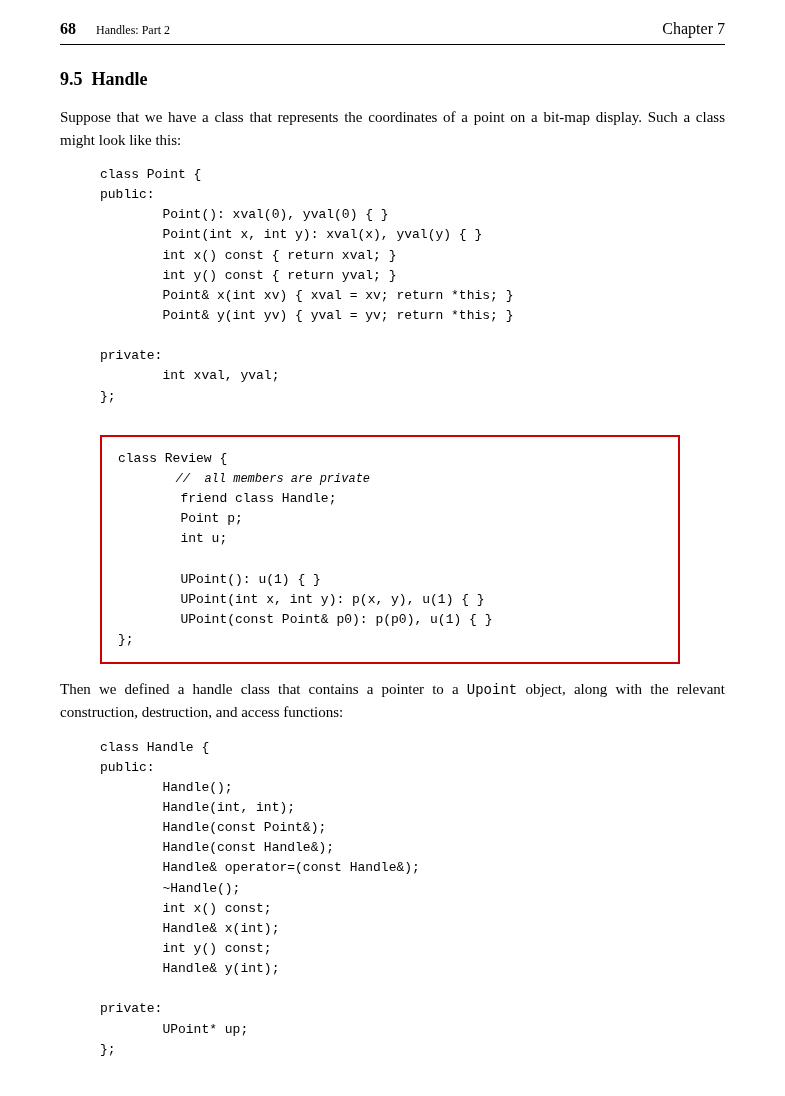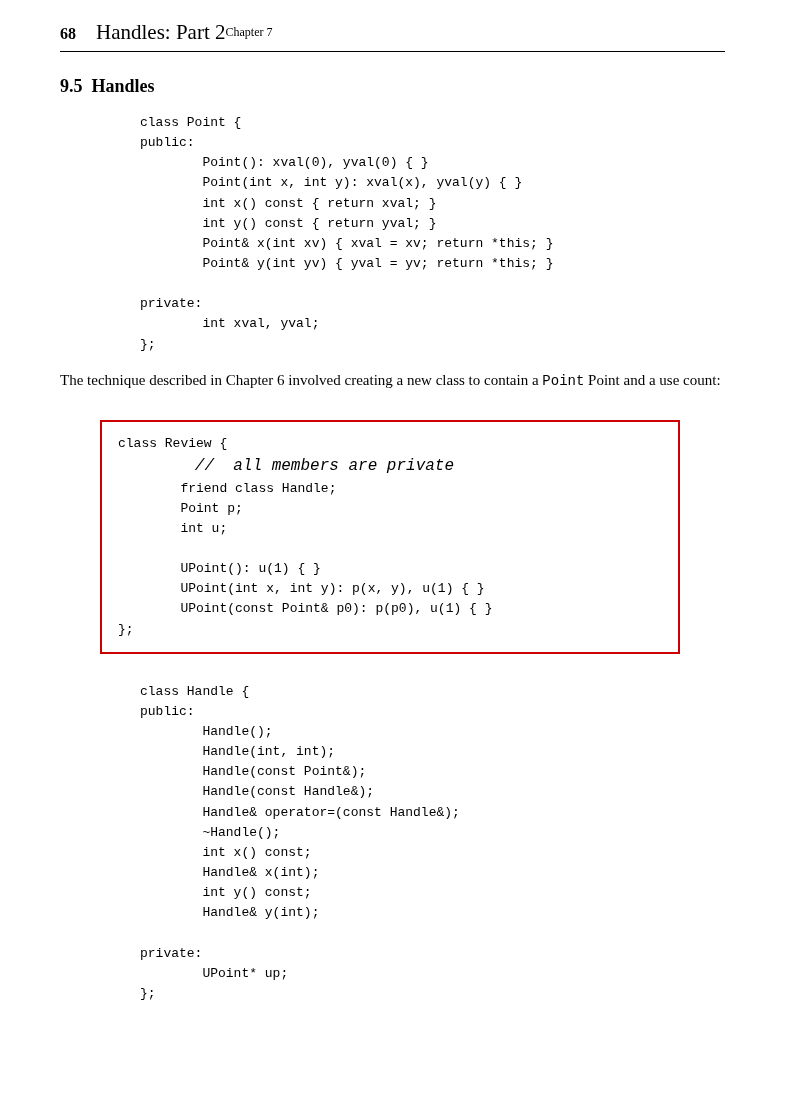"68" .header { justify-content: flex-start -> space-between }
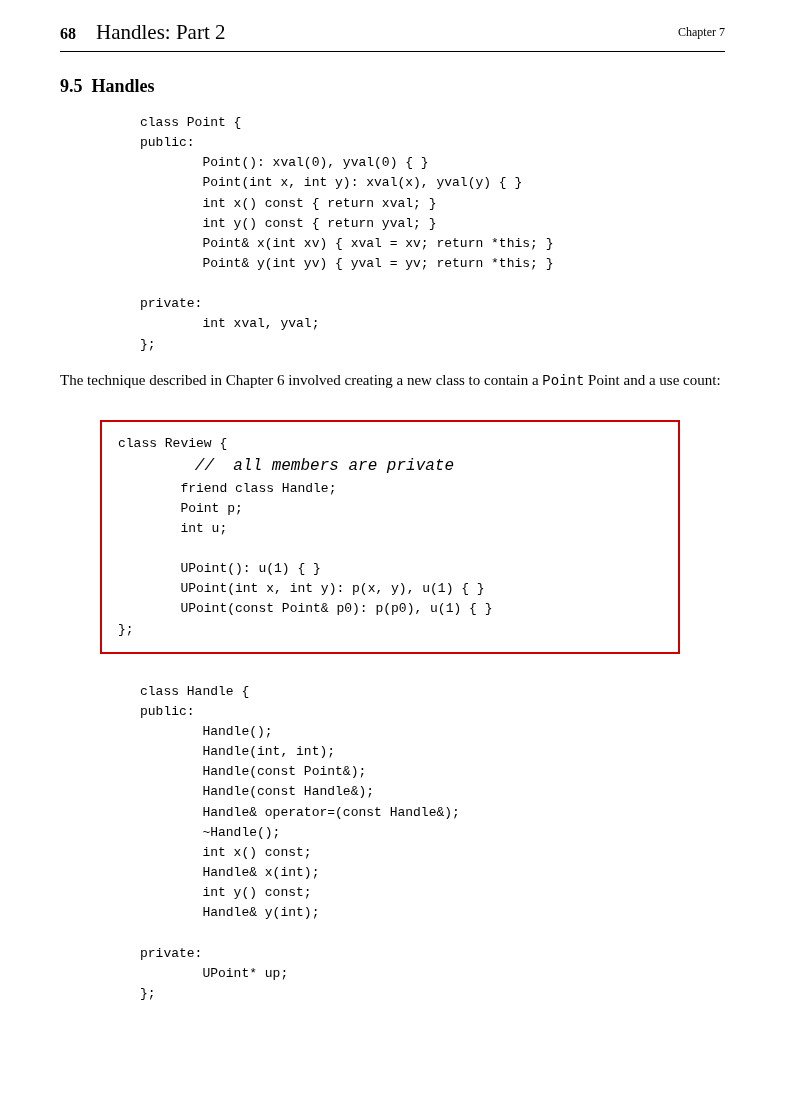"Handles: Part 2" .header-title { font-size: 21px -> 12px }
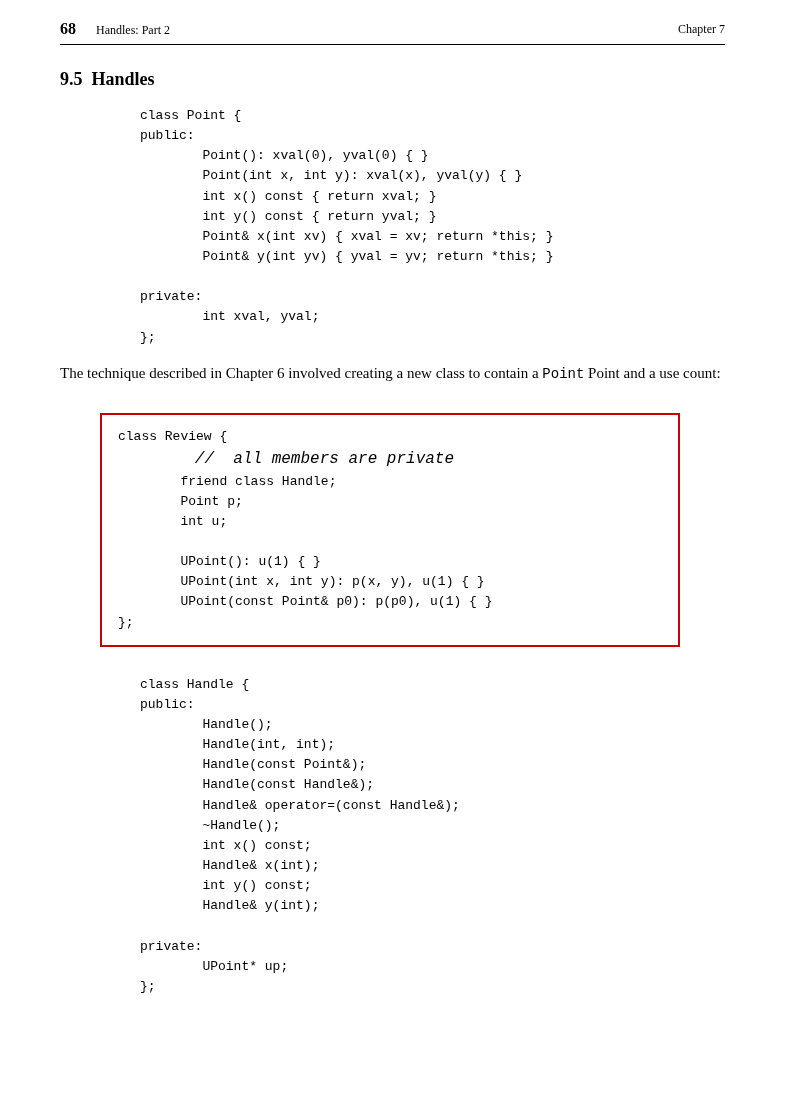"Chapter 7" .header-chapter { font-size: 12px -> 16px }
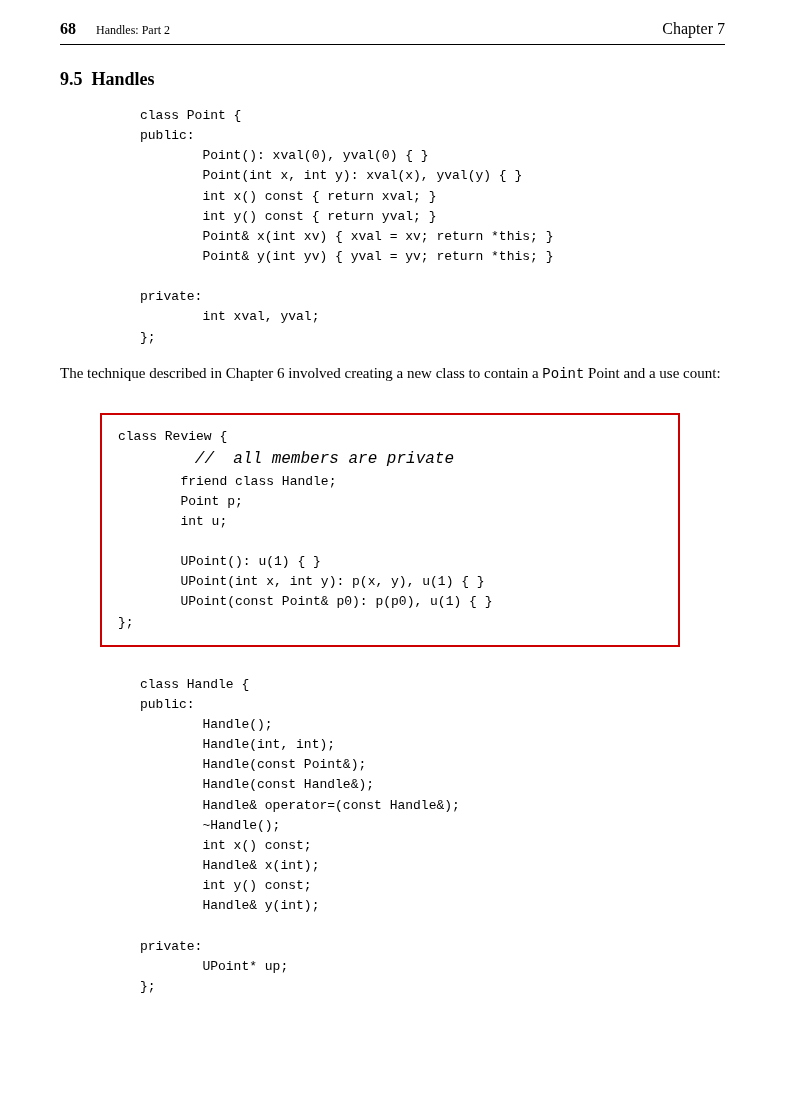"Handles" span { text: Handles -> Handle }
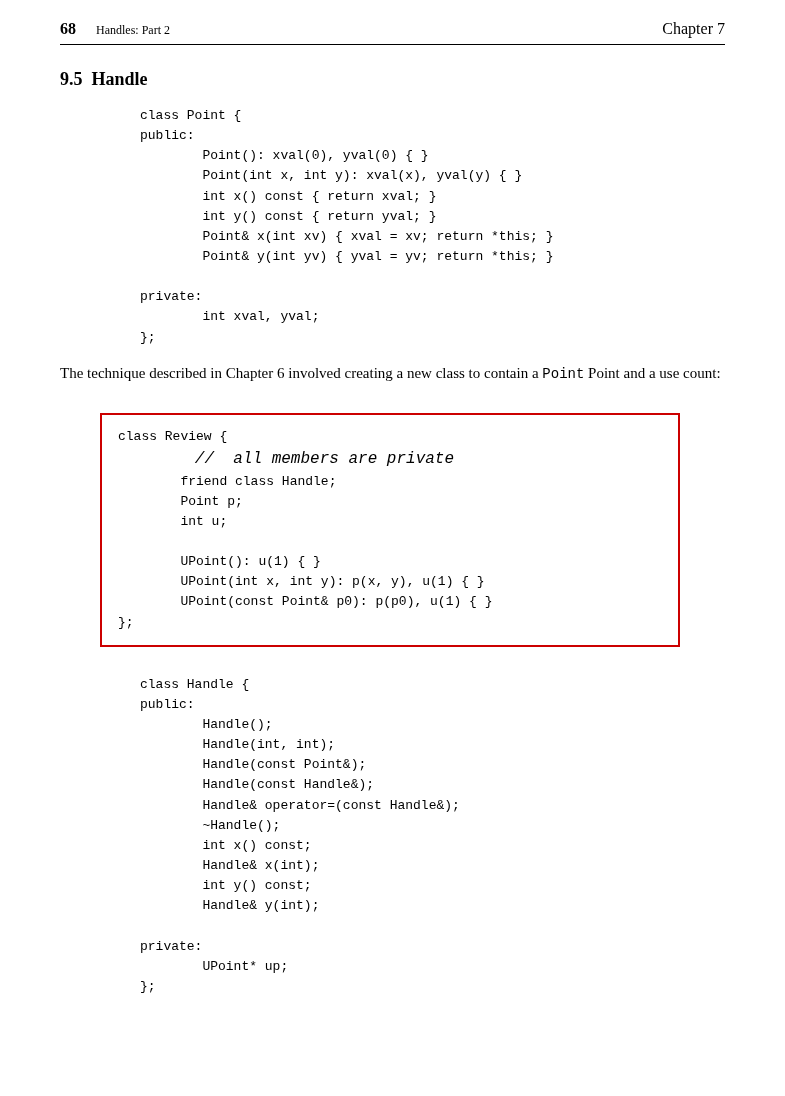"Suppose that we have a" p.body-text { html: none -> <p>Suppose that we have a class that represents the coordinates of a point on a bit-map display. Such a class might look like this:</p> }
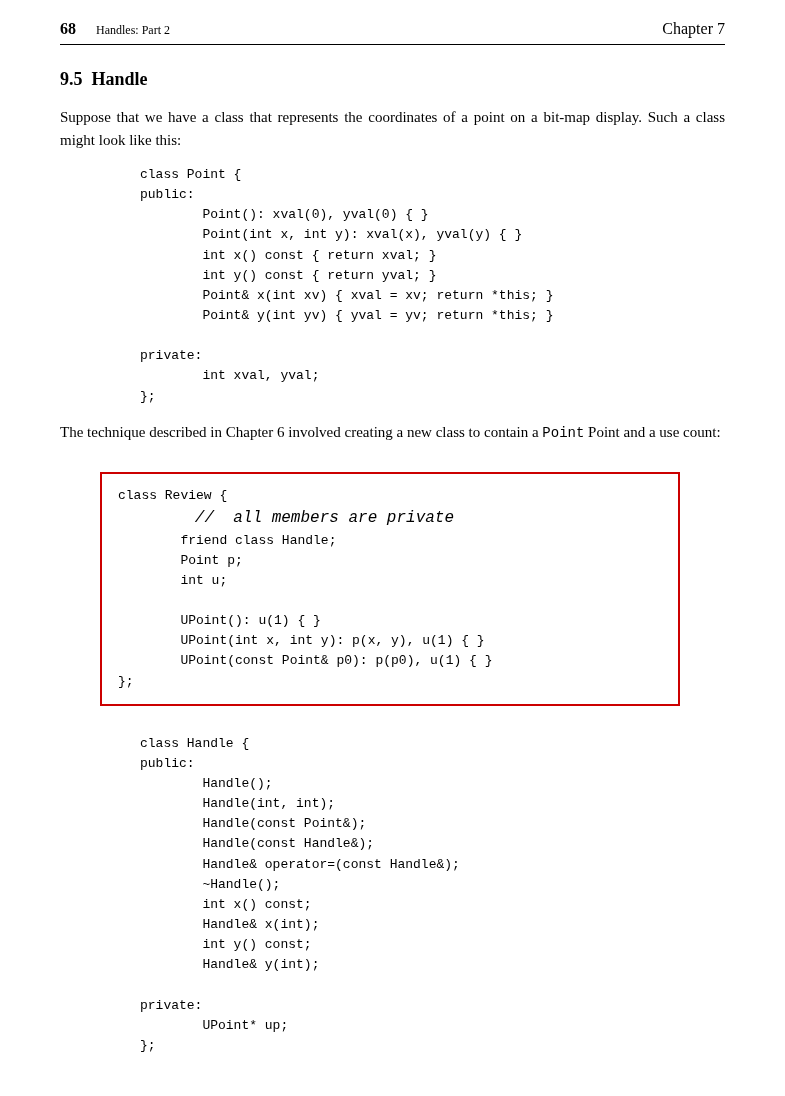"class Point {" .code-block { margin: 14px 0 14px 80px -> 14px 0 14px 40px }
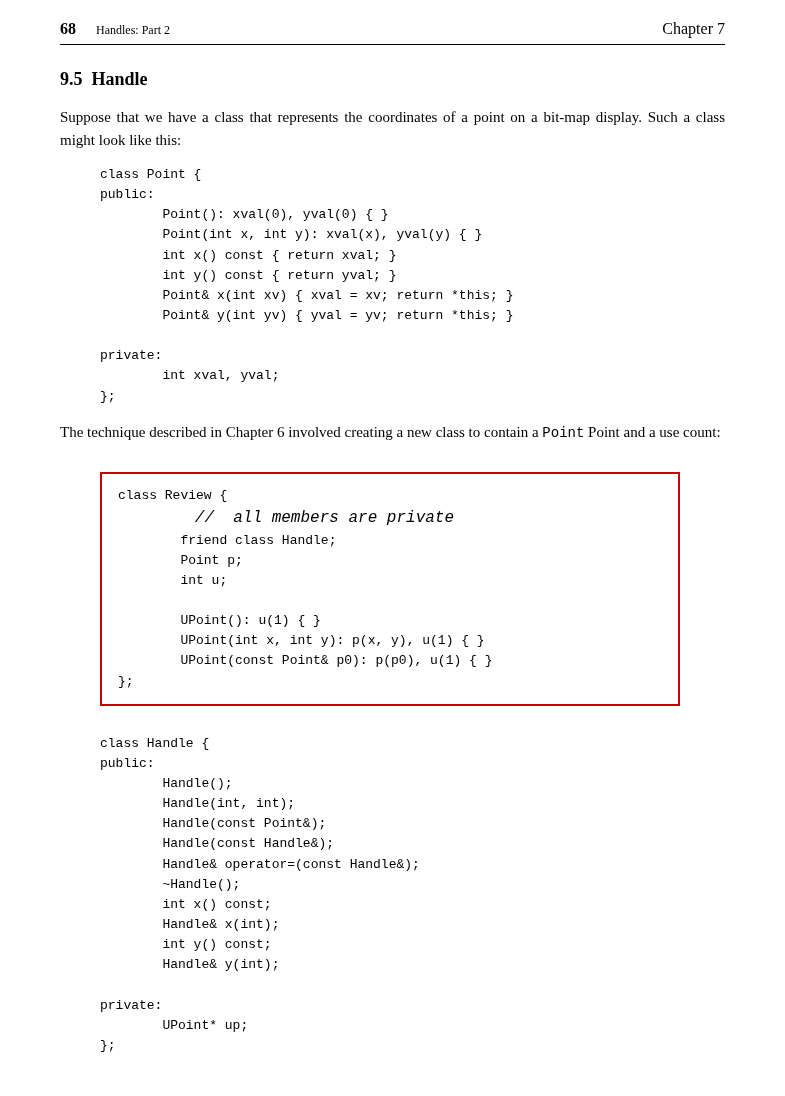"The technique described in Chapter" p.body-text { html: <p> <span>The technique described in Chapter 6 involved creating a new class to contain a</span> <span> Point</span> <span>Point and a use count:</span> </p> -> none }
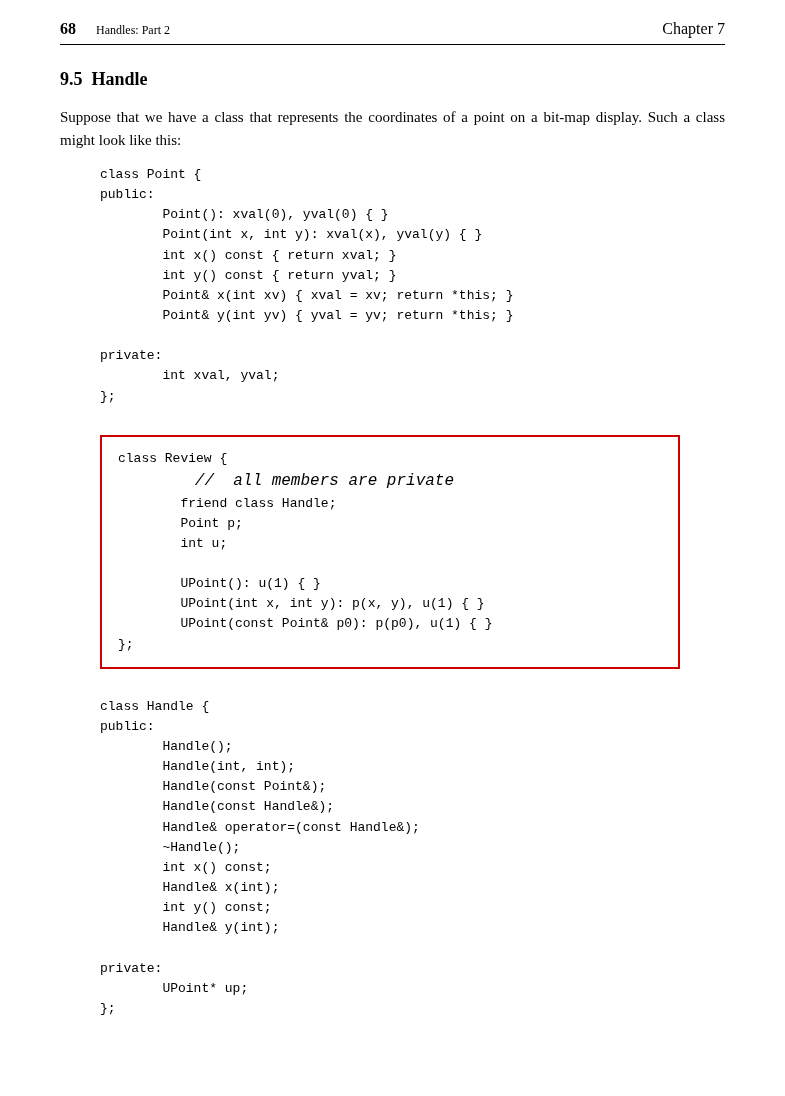"// all members are private" .italic-comment { font-size: 16px -> 12px }
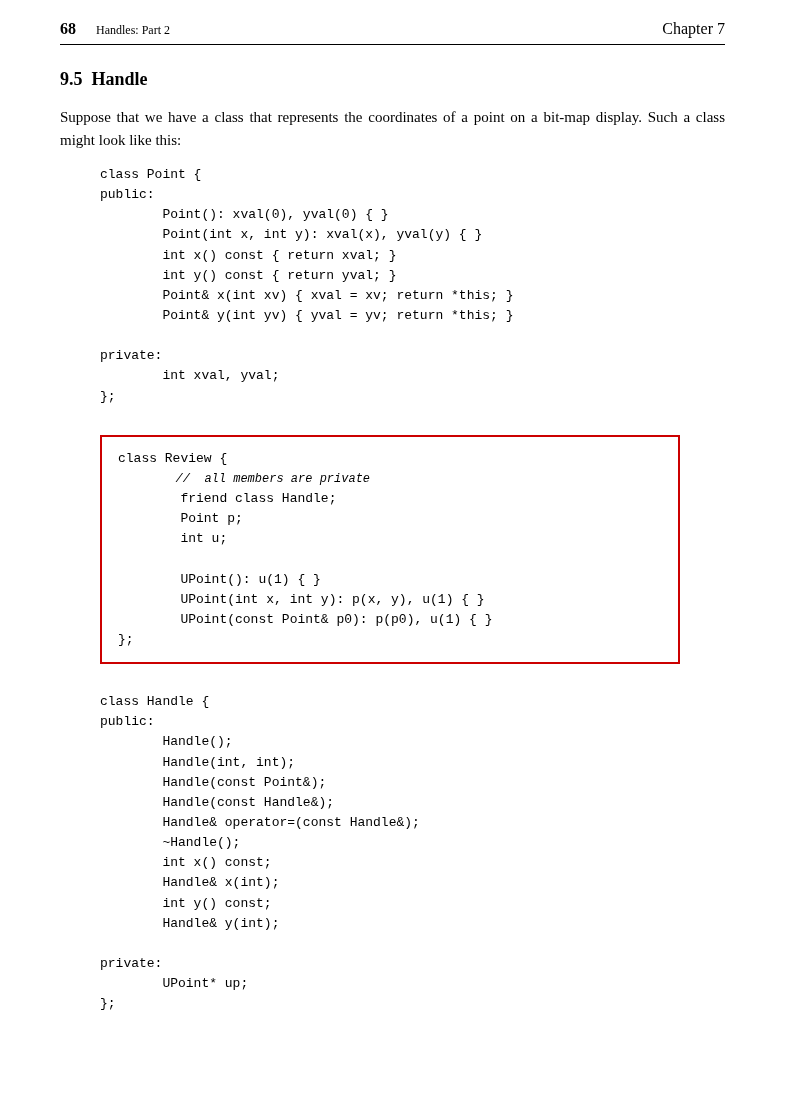"Then we defined a handle" p.body-text { html: none -> <p> <span>Then we defined a handle class that contains a pointer to a </span><span>Upoint</span><span> object, along with the relevant construction, destruction, and access functions:</span> </p> }
